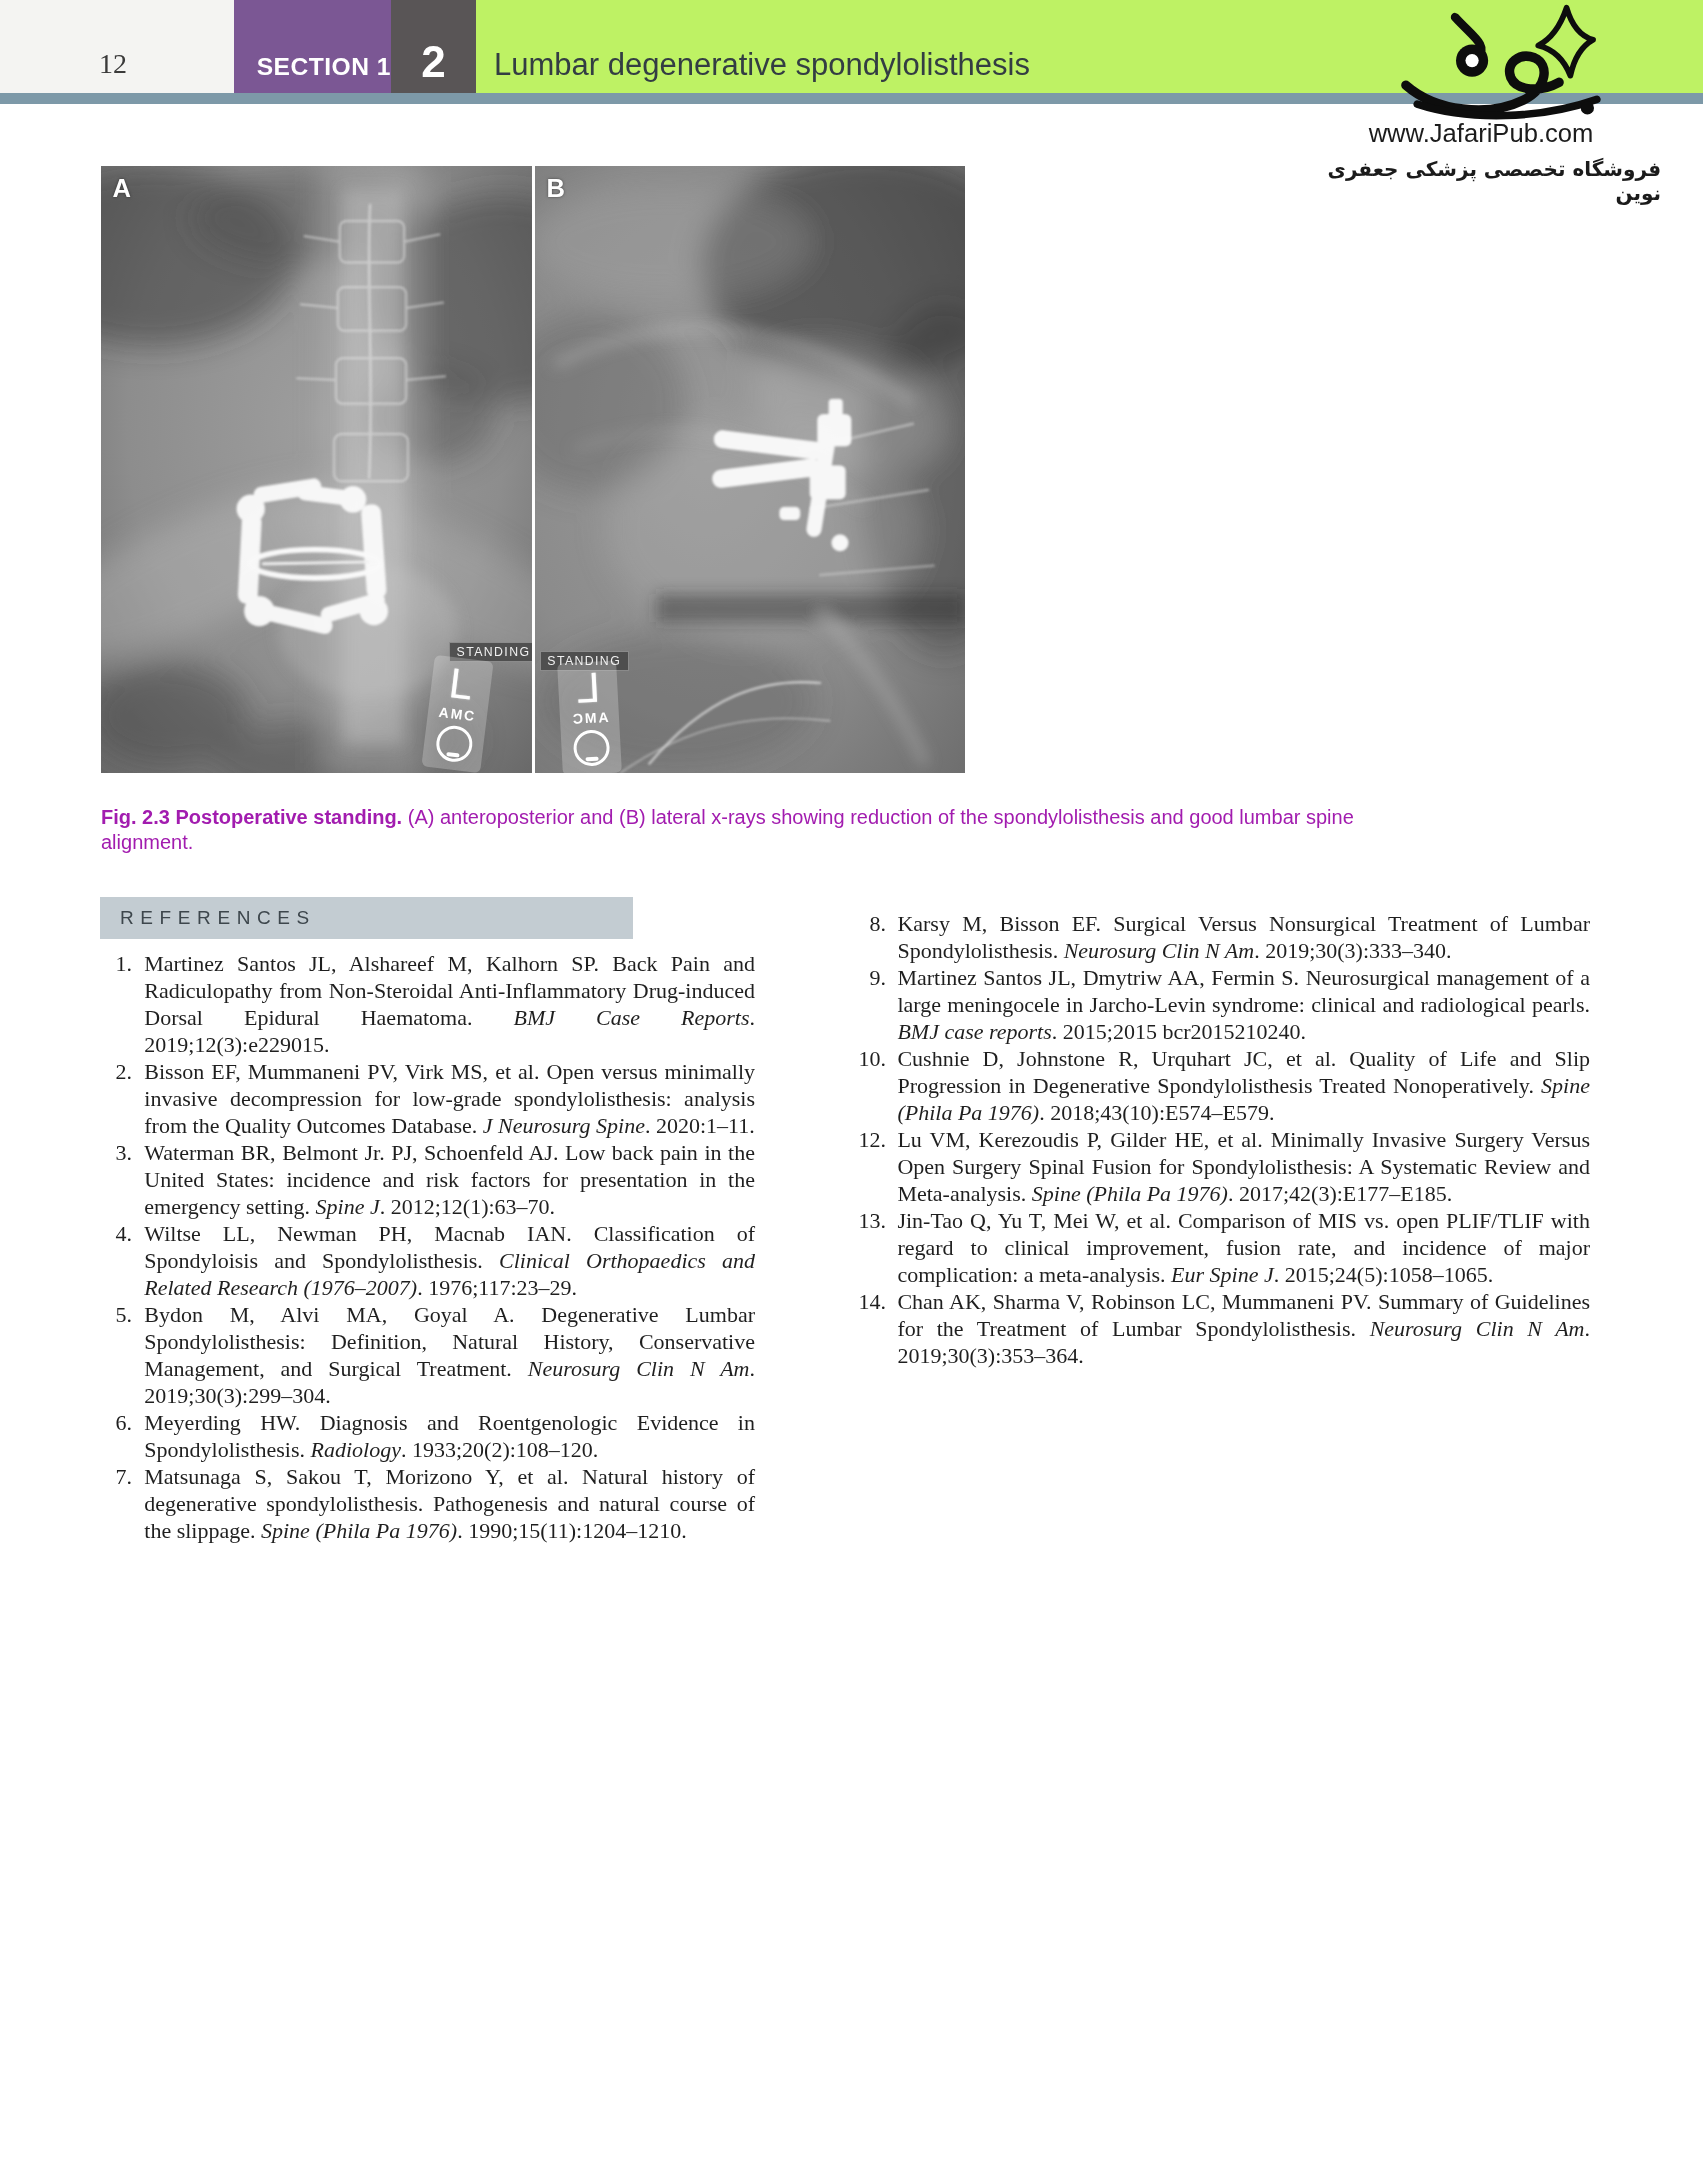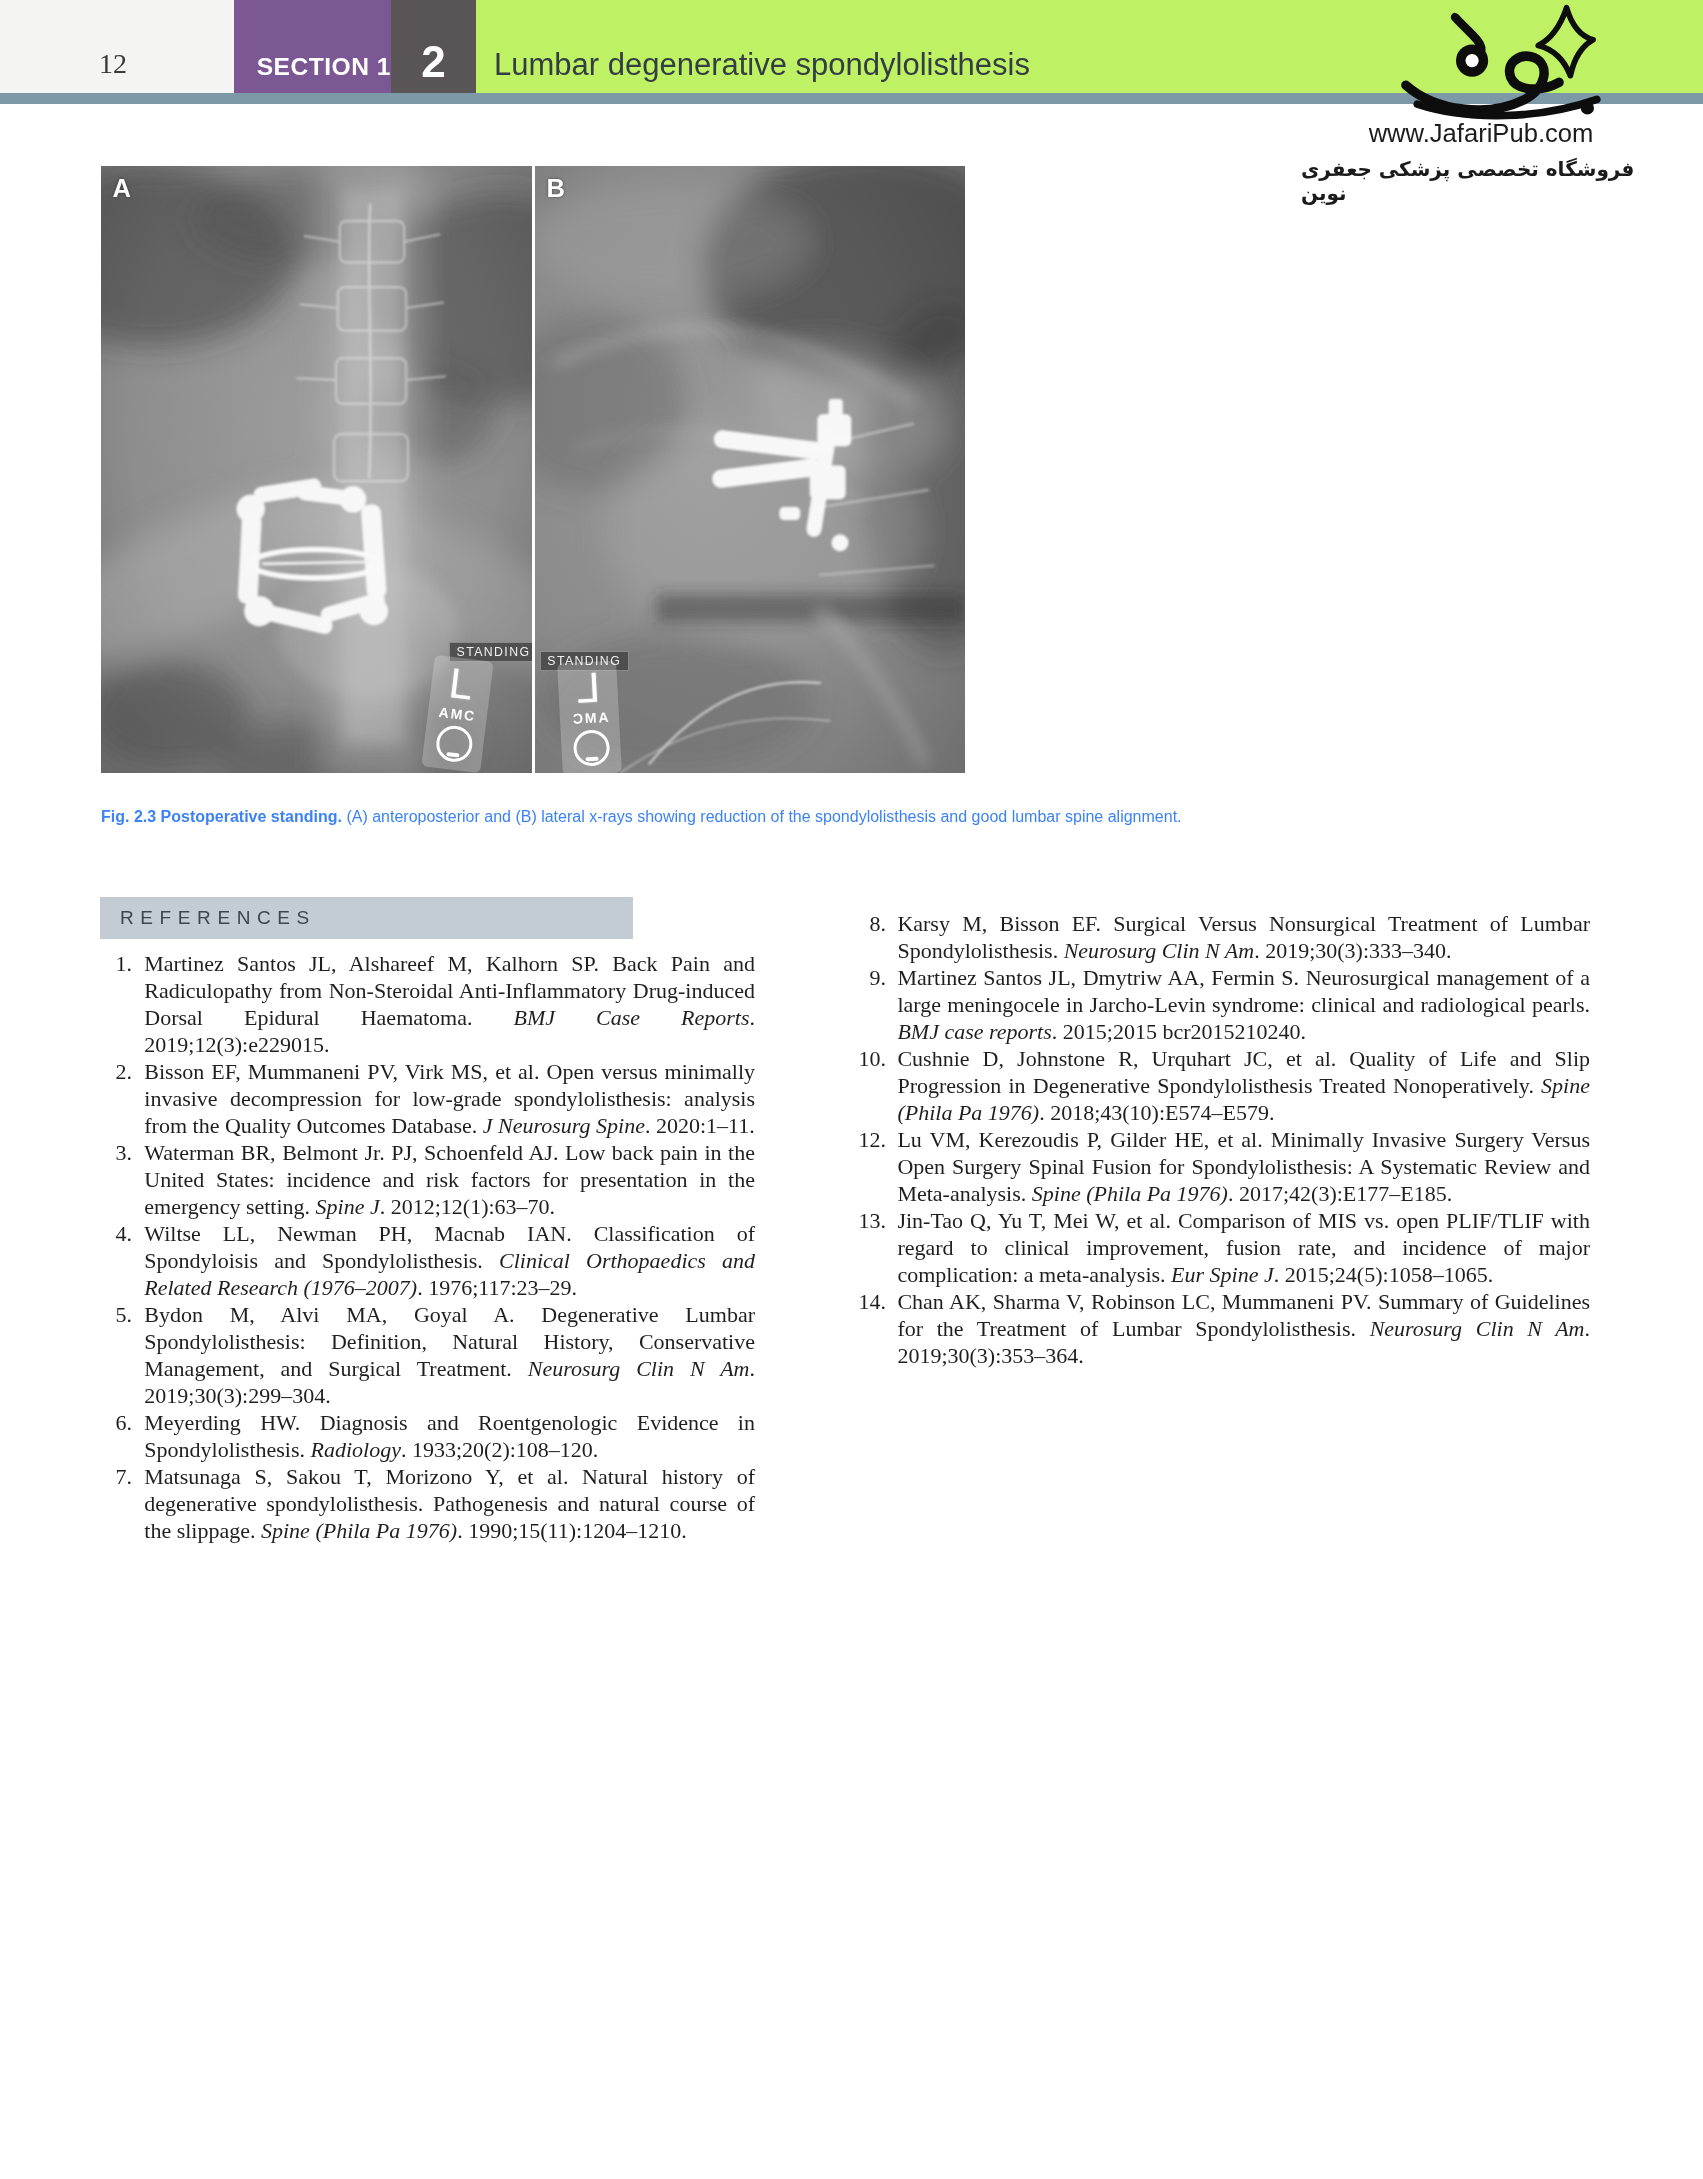"فروشگاه تخصصی پزشکی جعفری نوین" .brand-fa { text-align: left -> right }
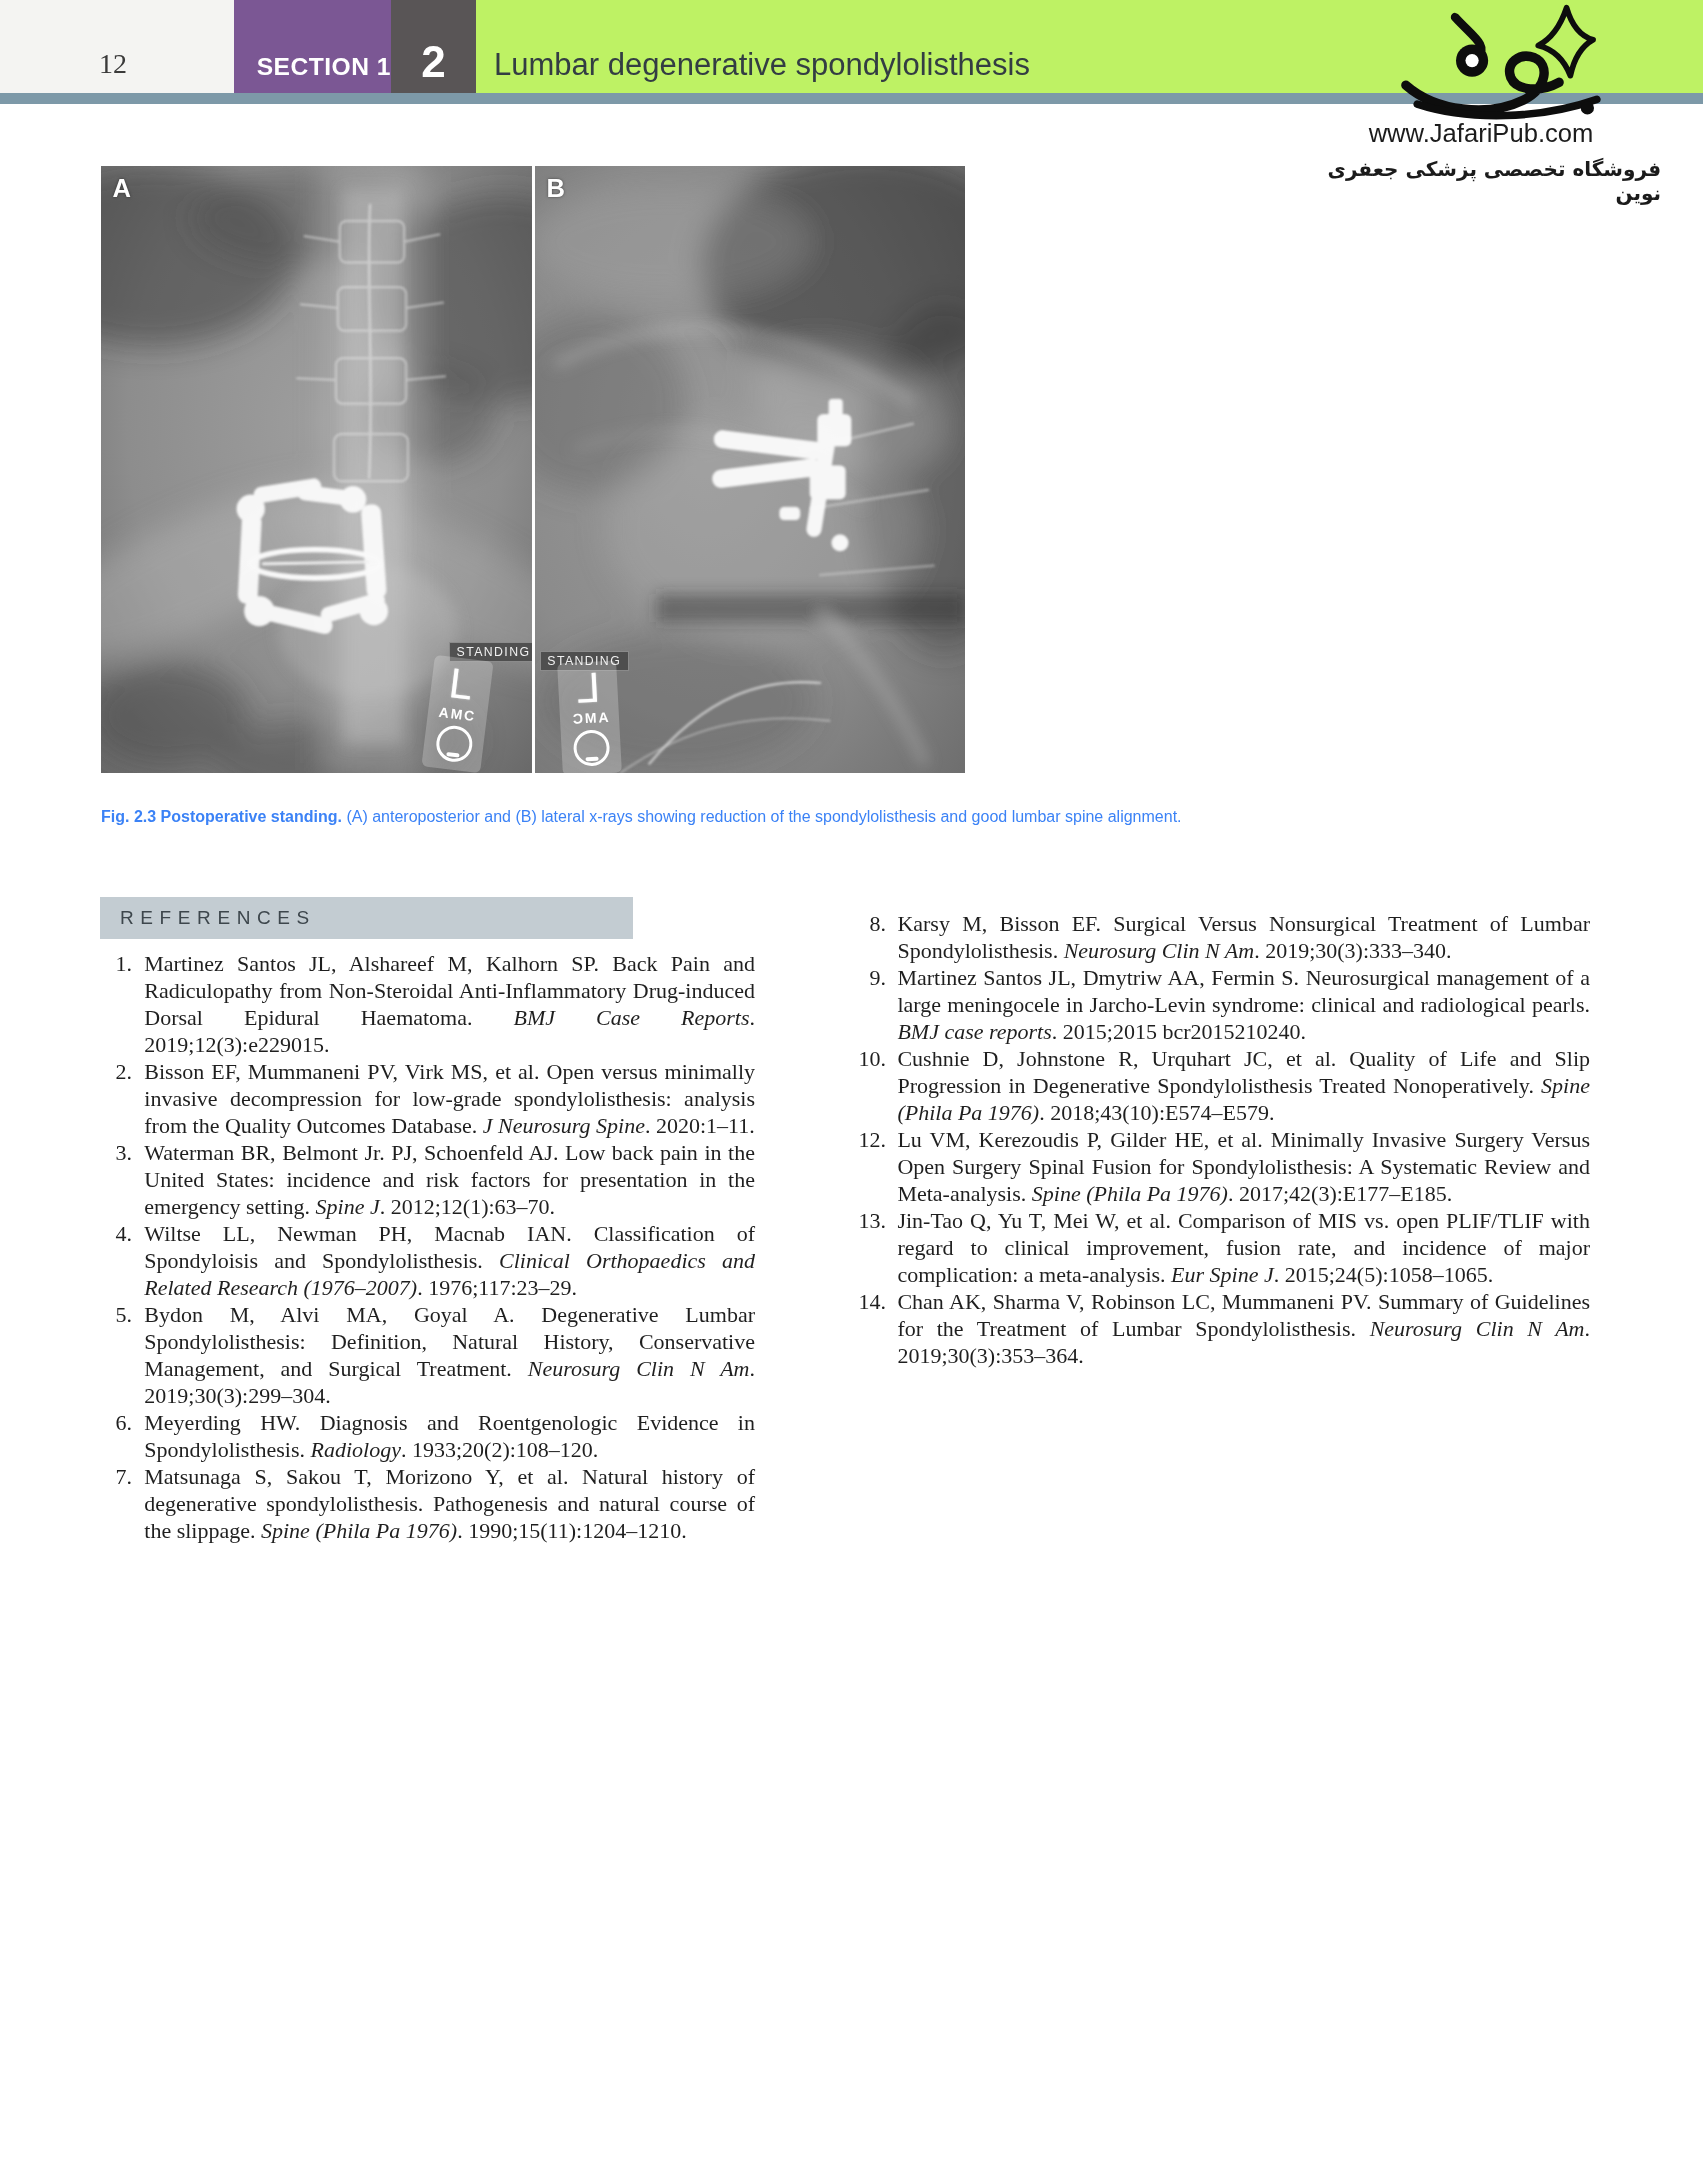"Fig. 2.3 Postoperative standing. (A)" .caption { color: #3b82f6 -> #a21caf; font-size: 16px -> 20px }
